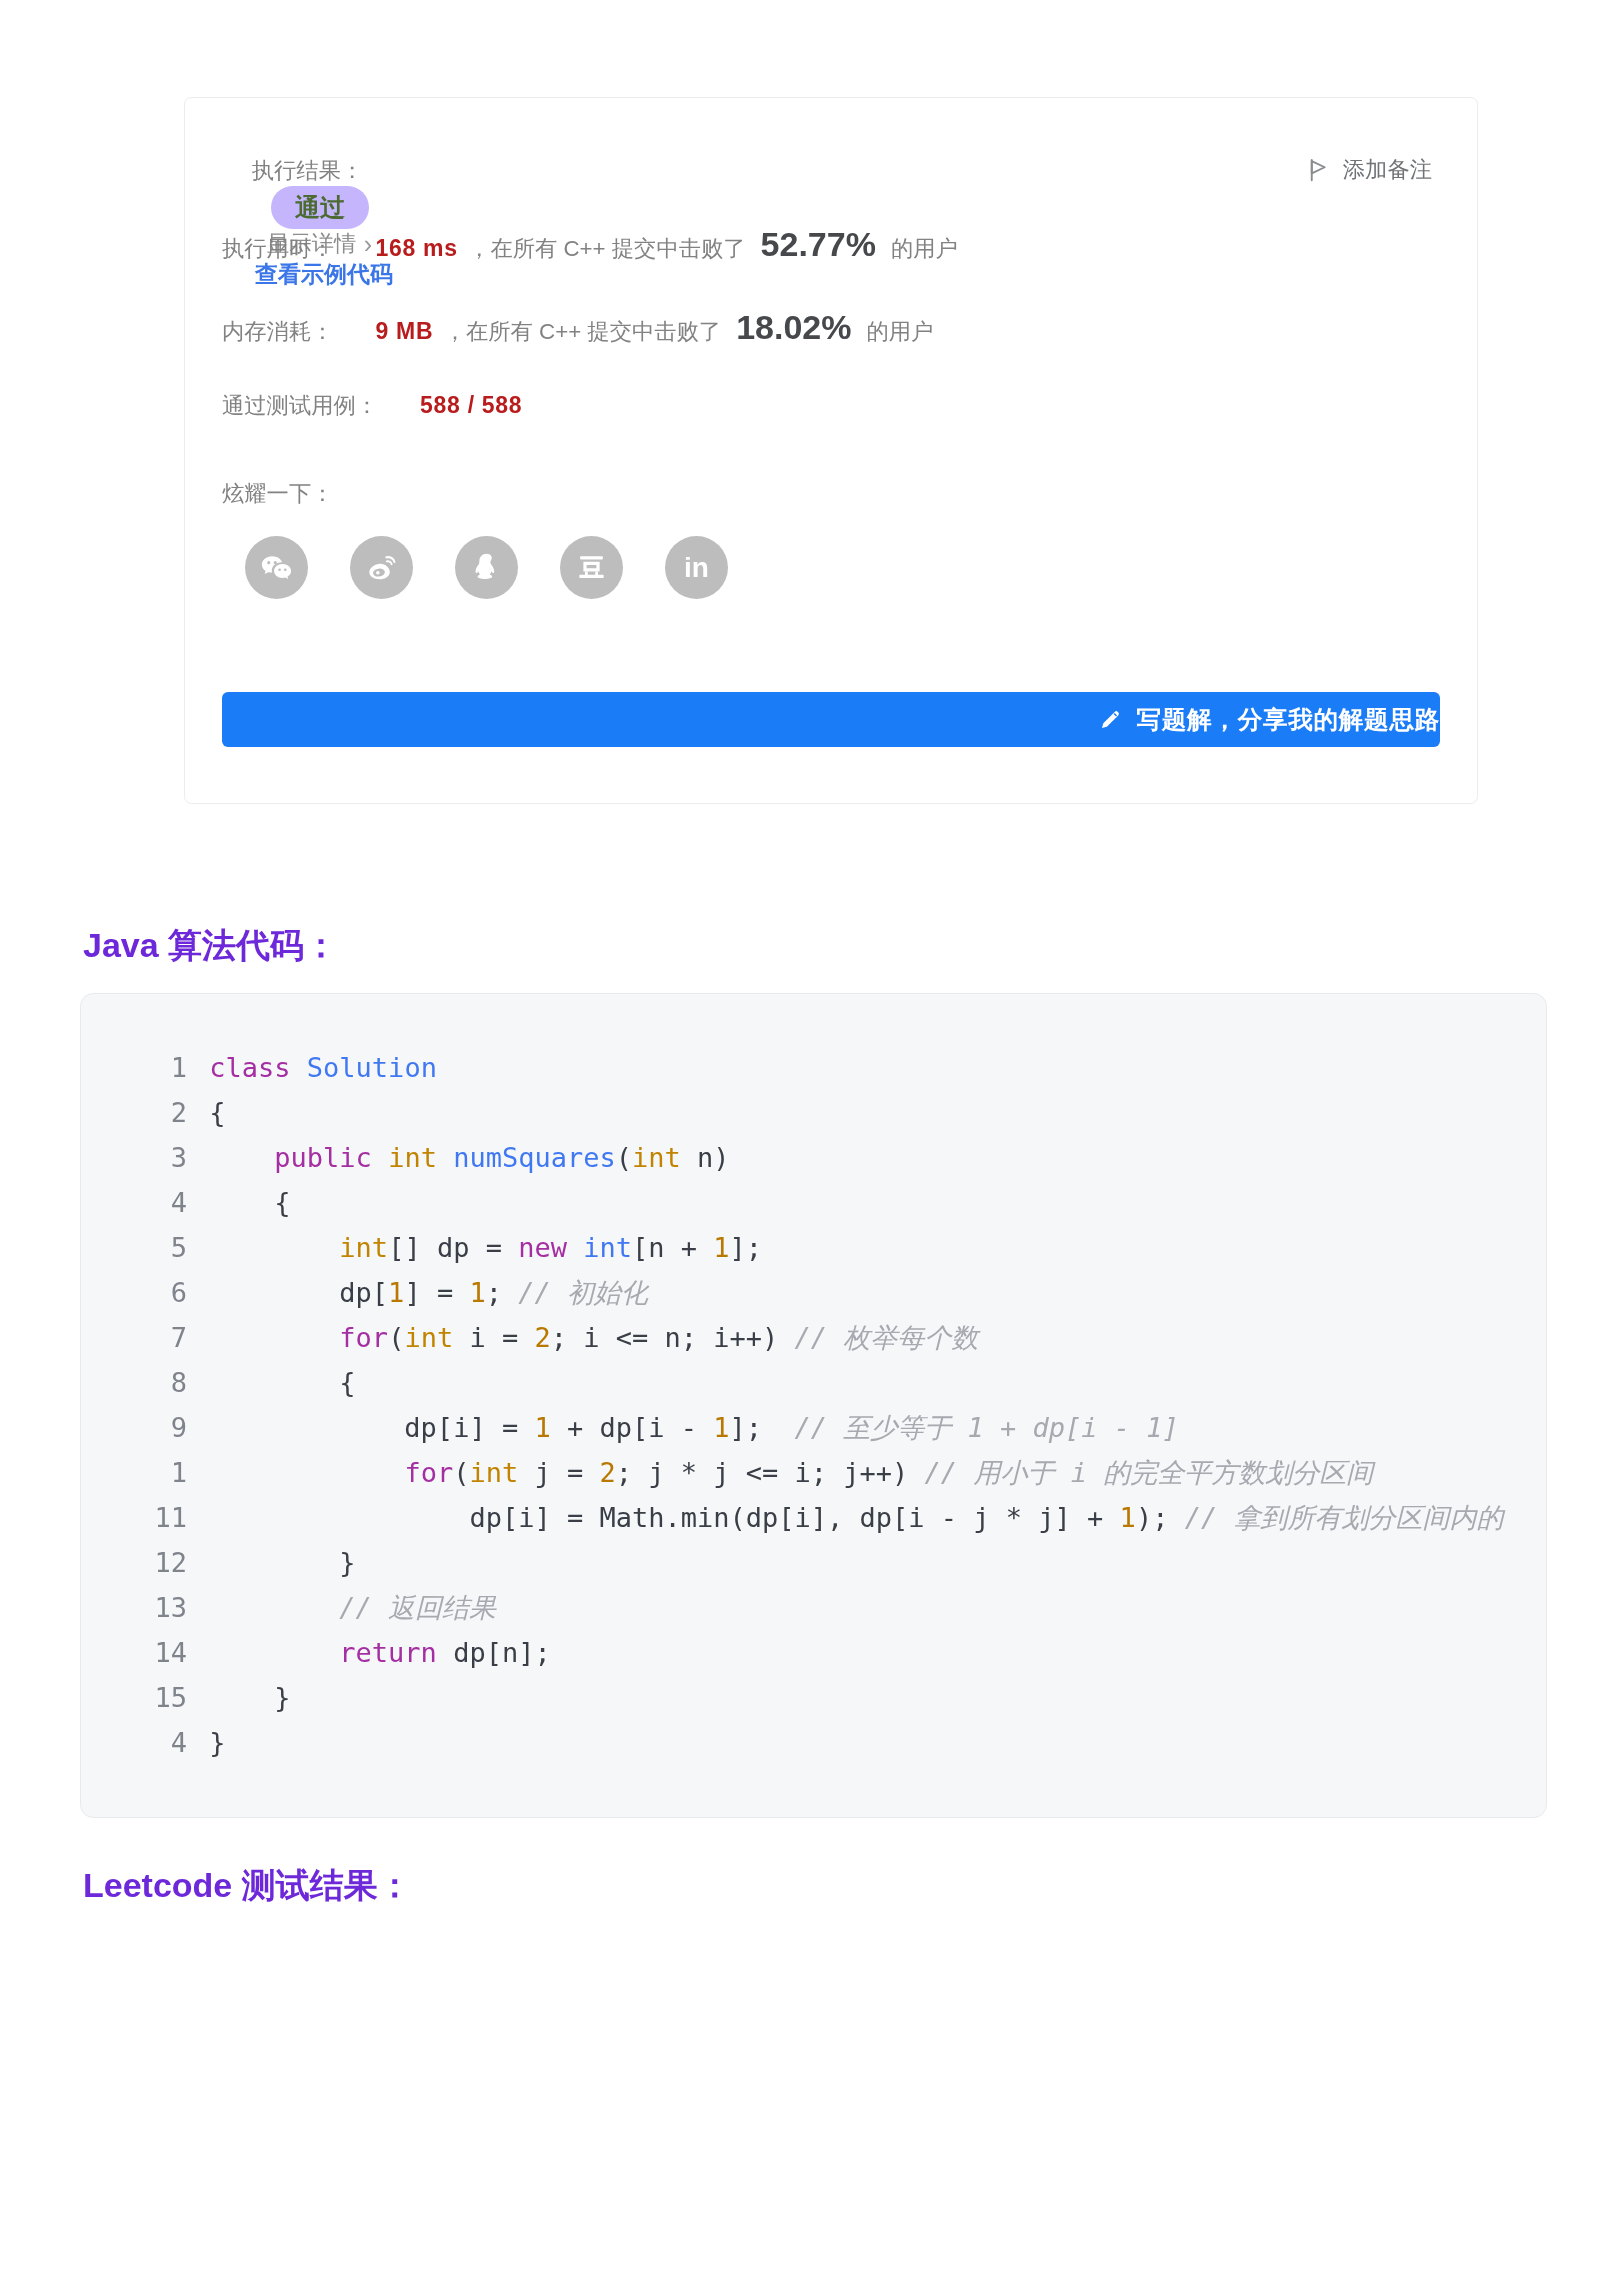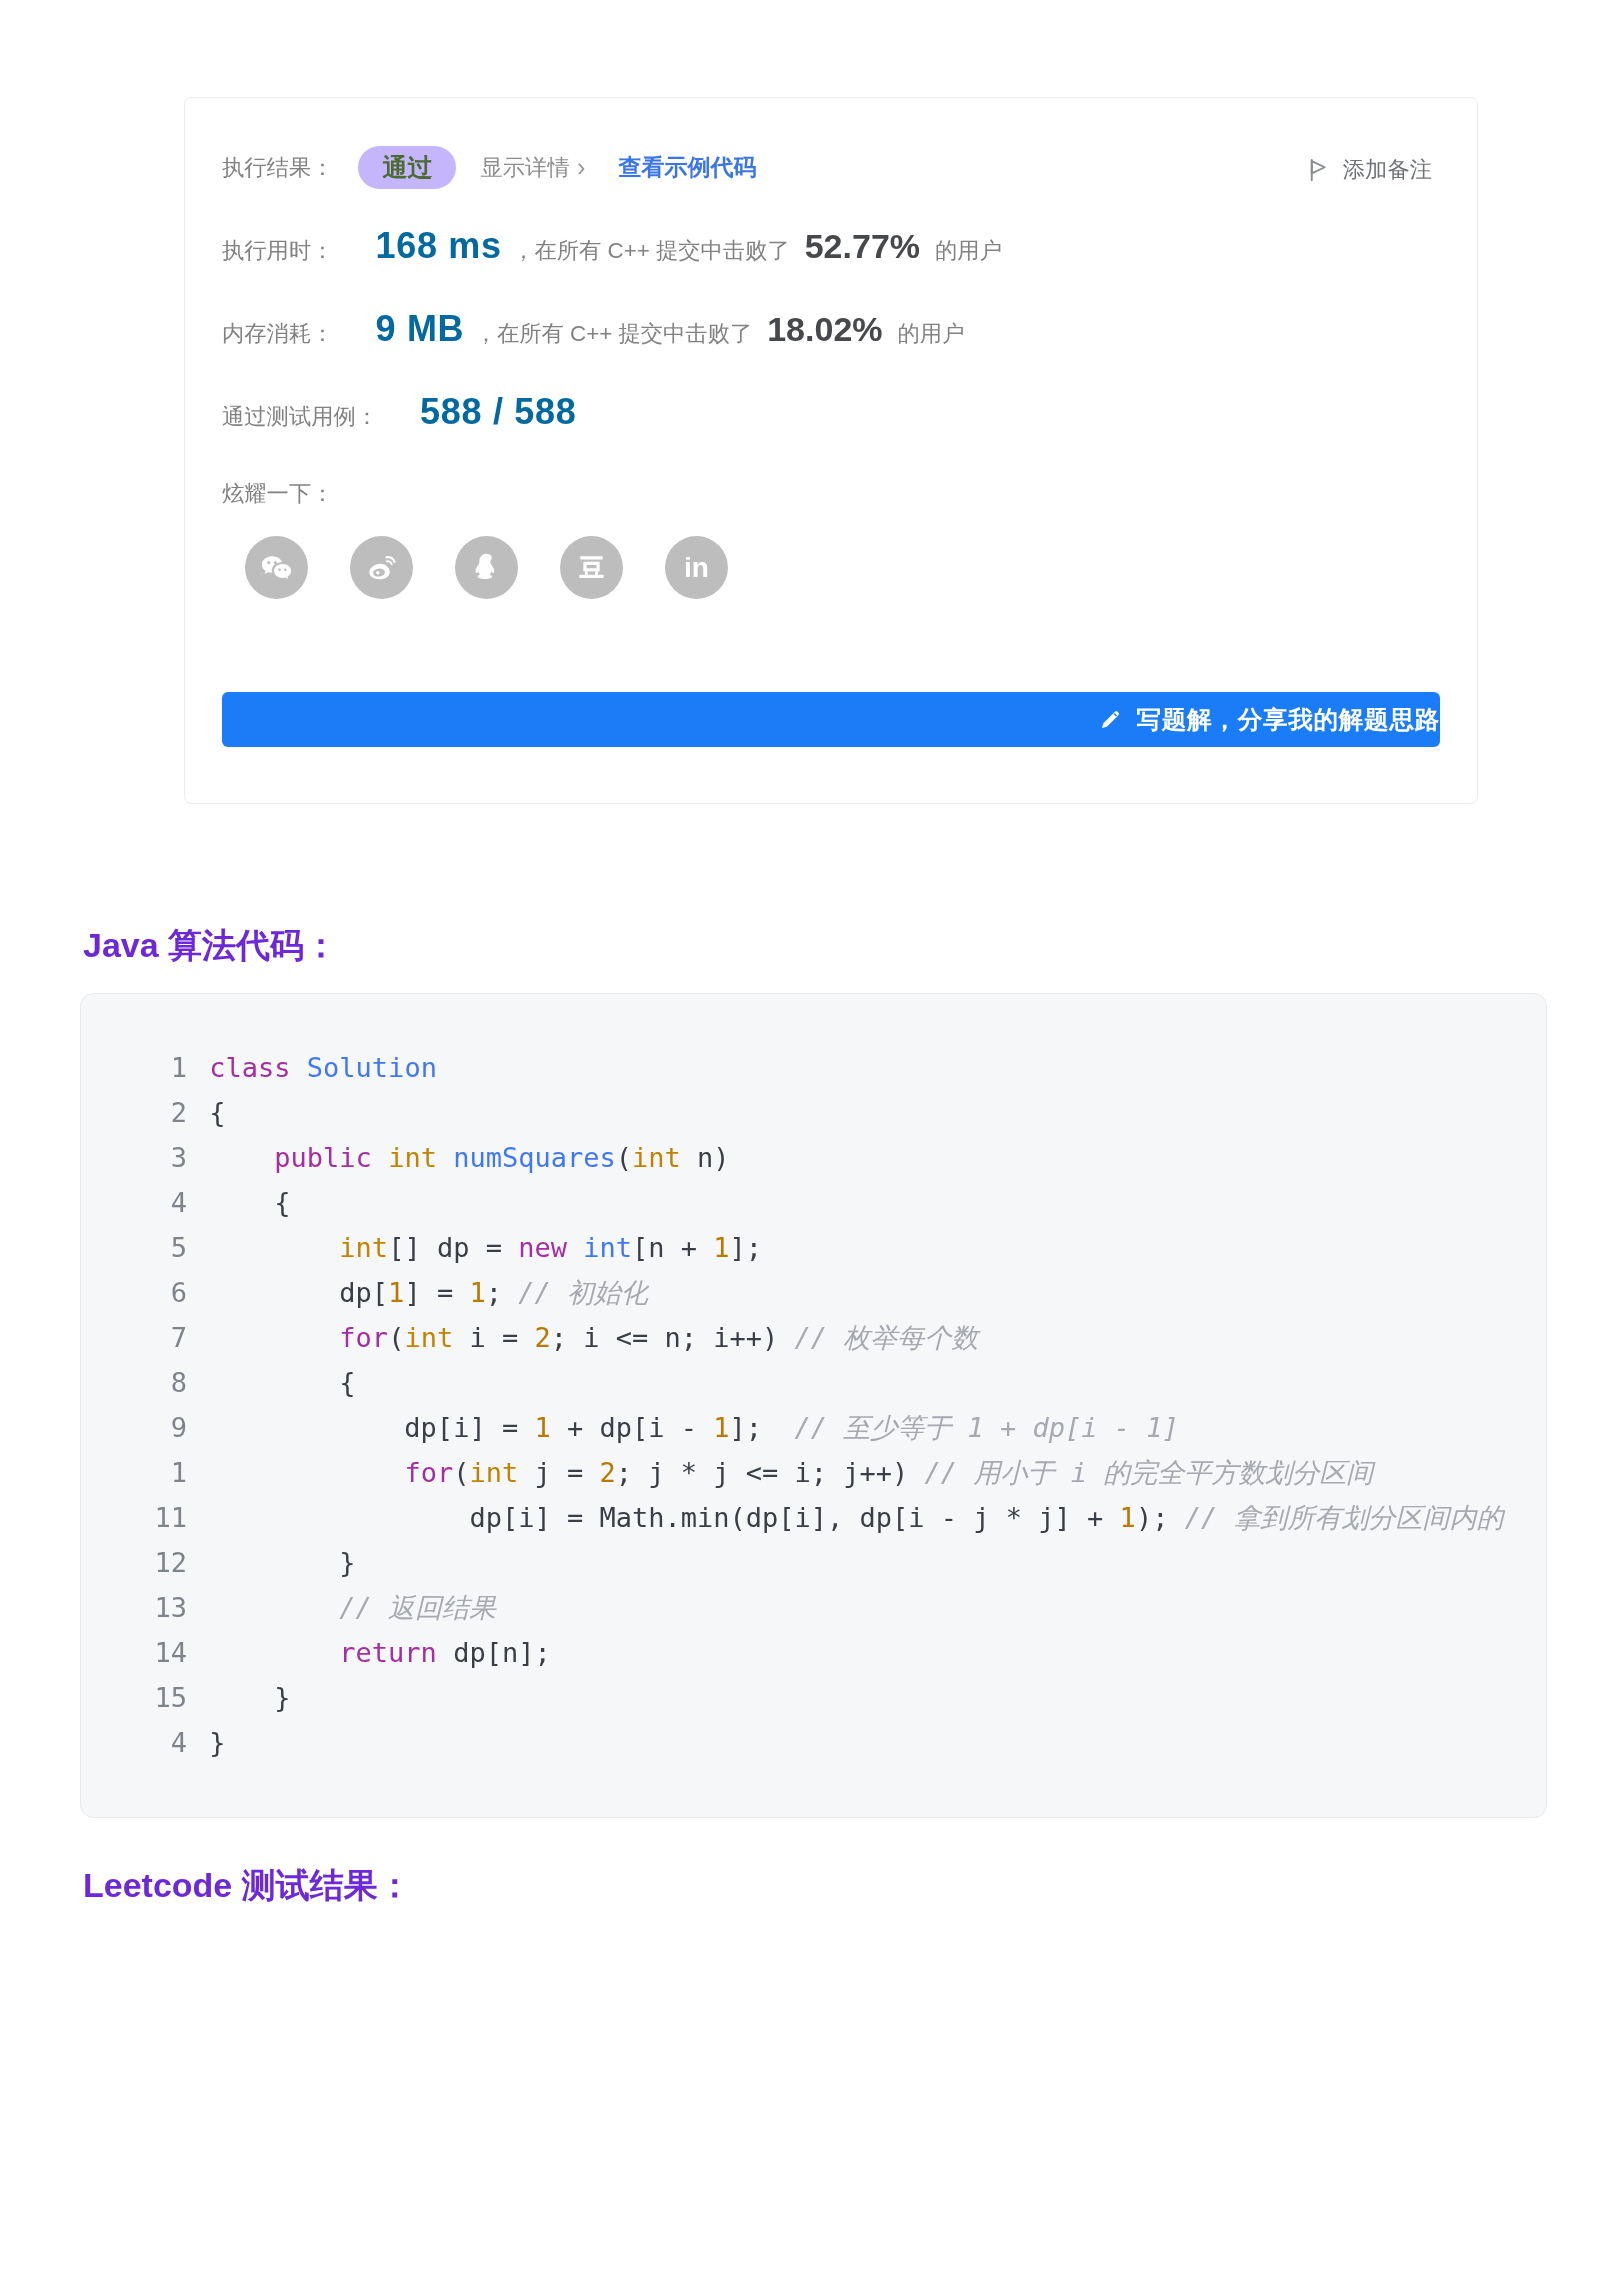"执行结果：" .row1 { flex-direction: none -> column; top: 41px -> 58px }
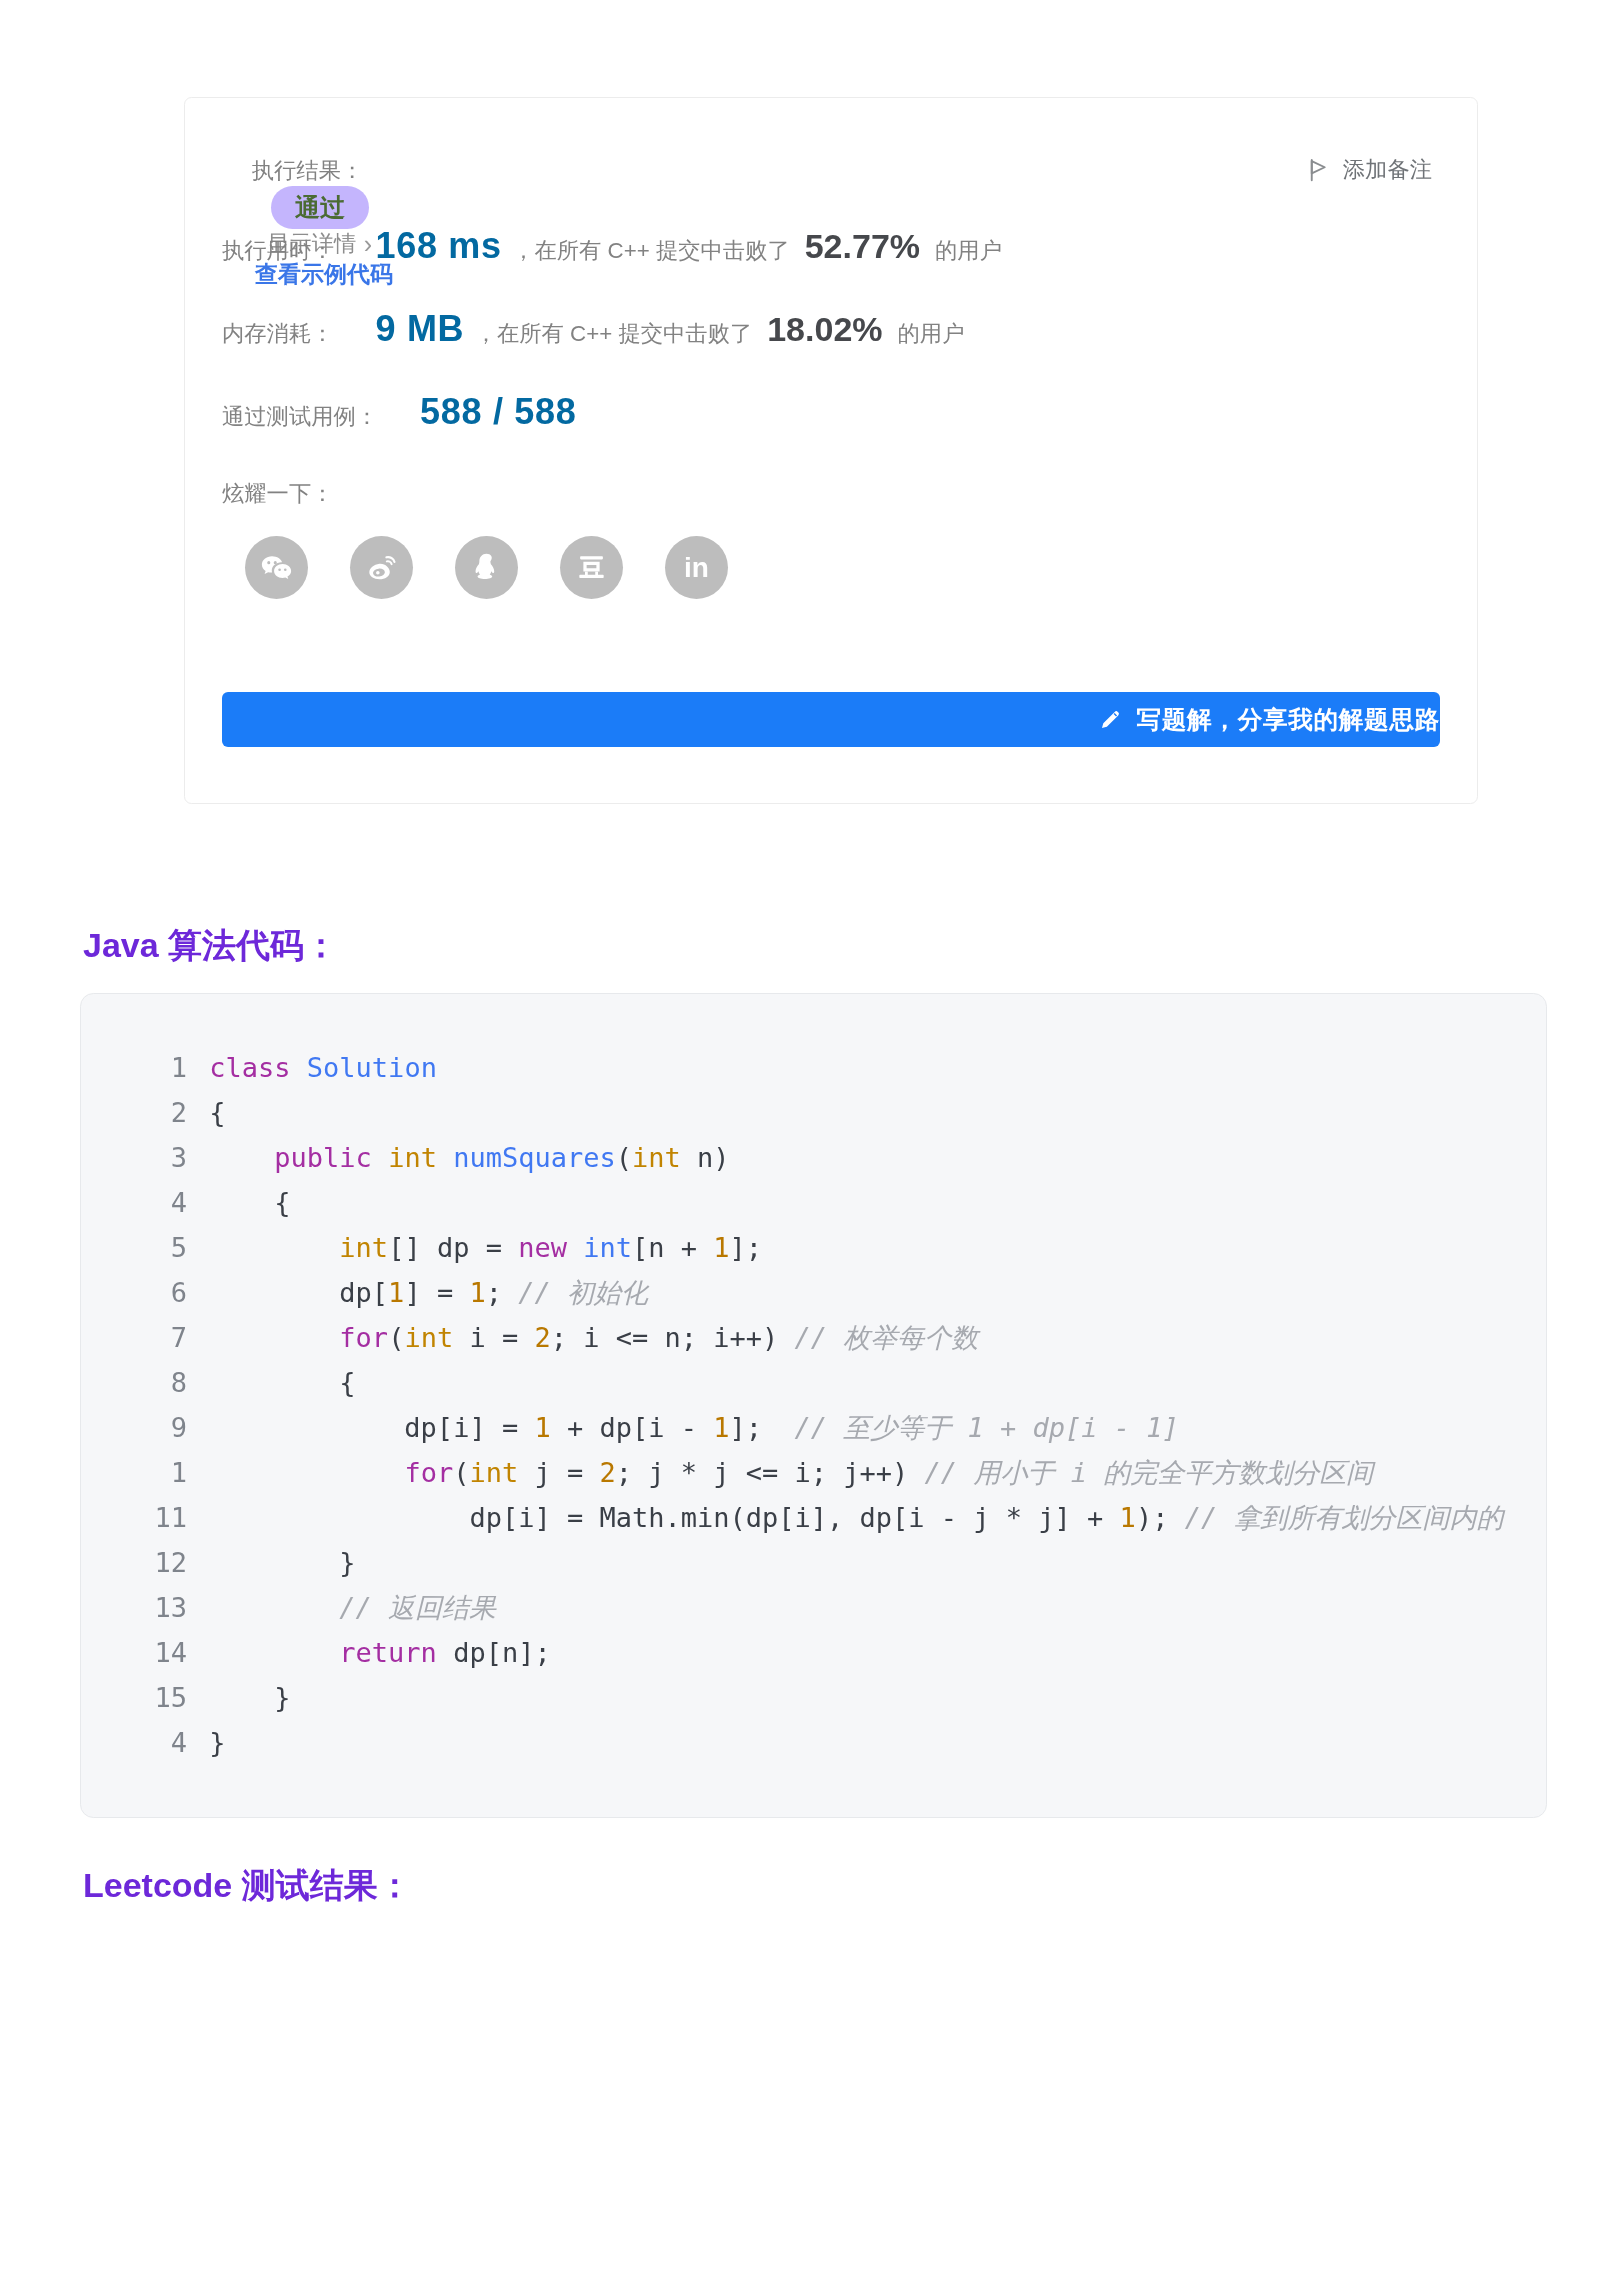"168 ms" .stat .big { color: #0369a1 -> #b91c1c; font-size: 36px -> 23px }
